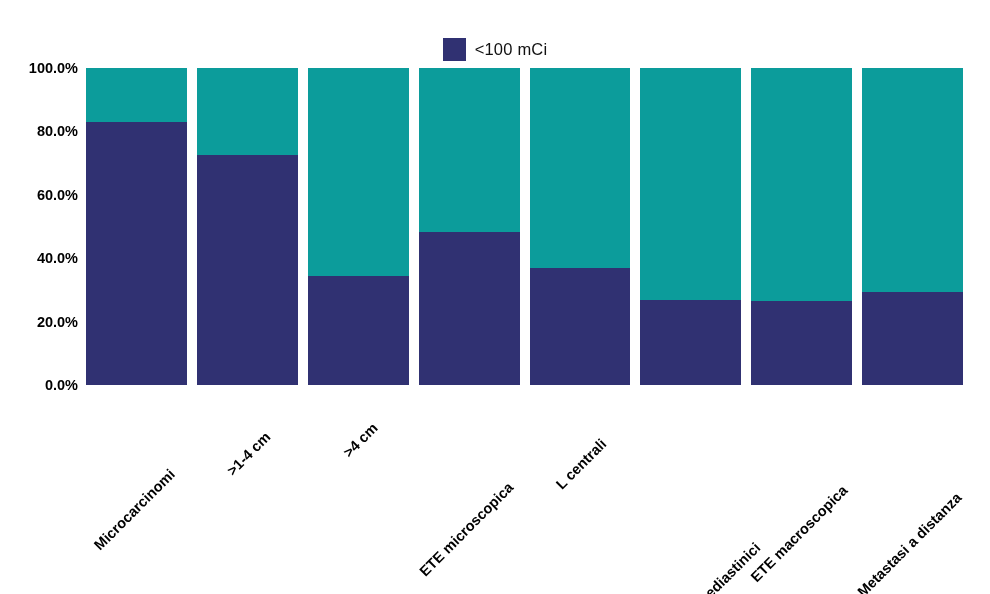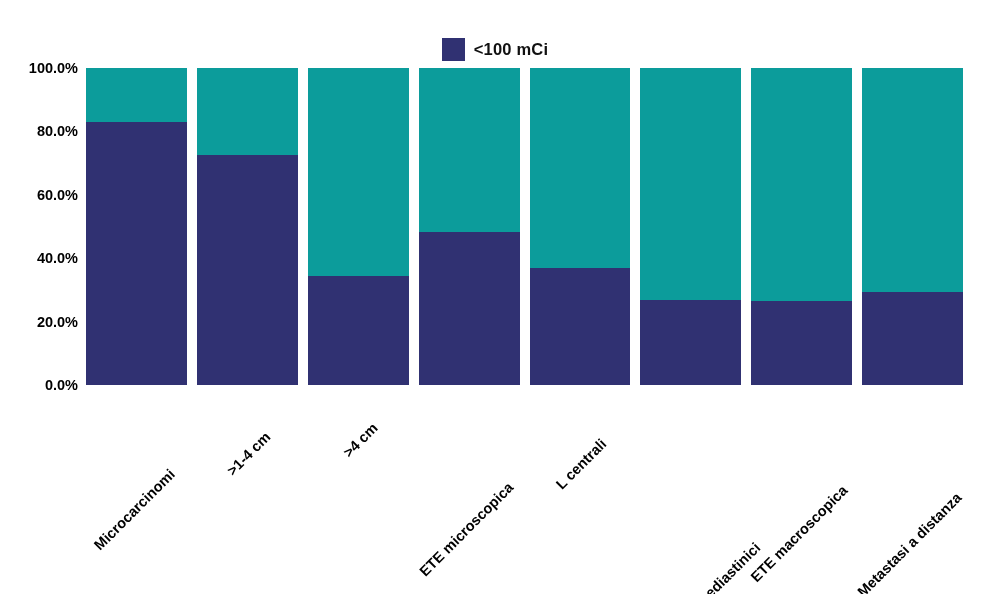"<100 mCi" .legend-label { font-weight: bold -> normal }
